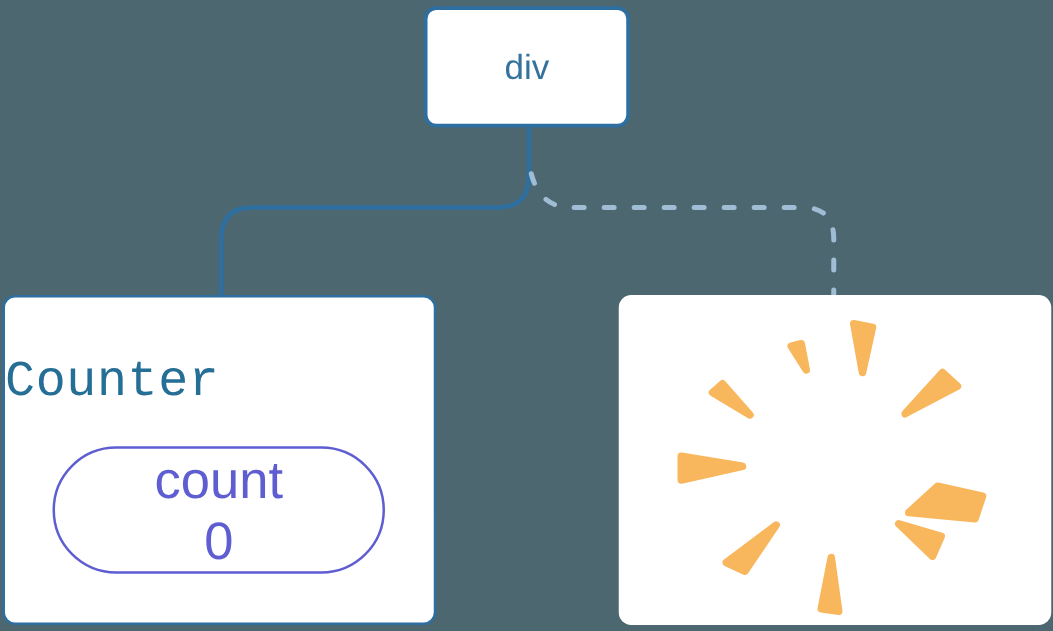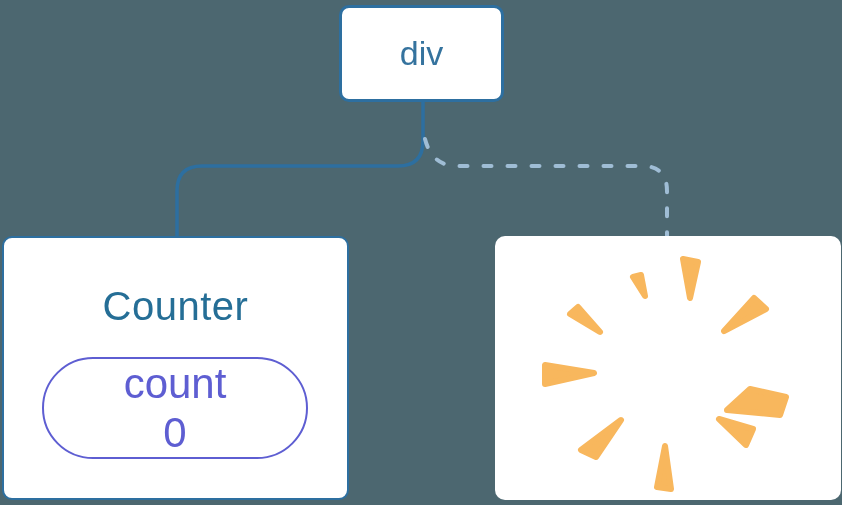"div" .node-div { font-size: 34px -> 28px }
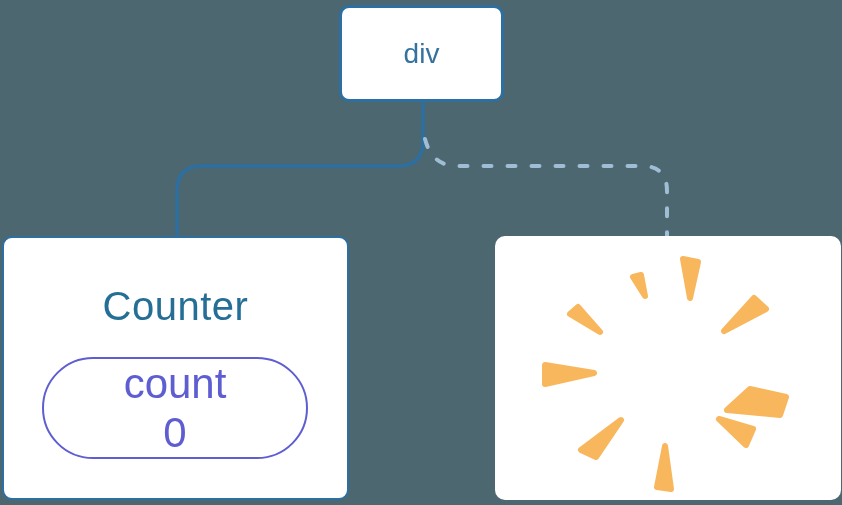"Counter" .counter-title { font-family: none -> Liberation Mono, monospace; text-align: center -> left }
